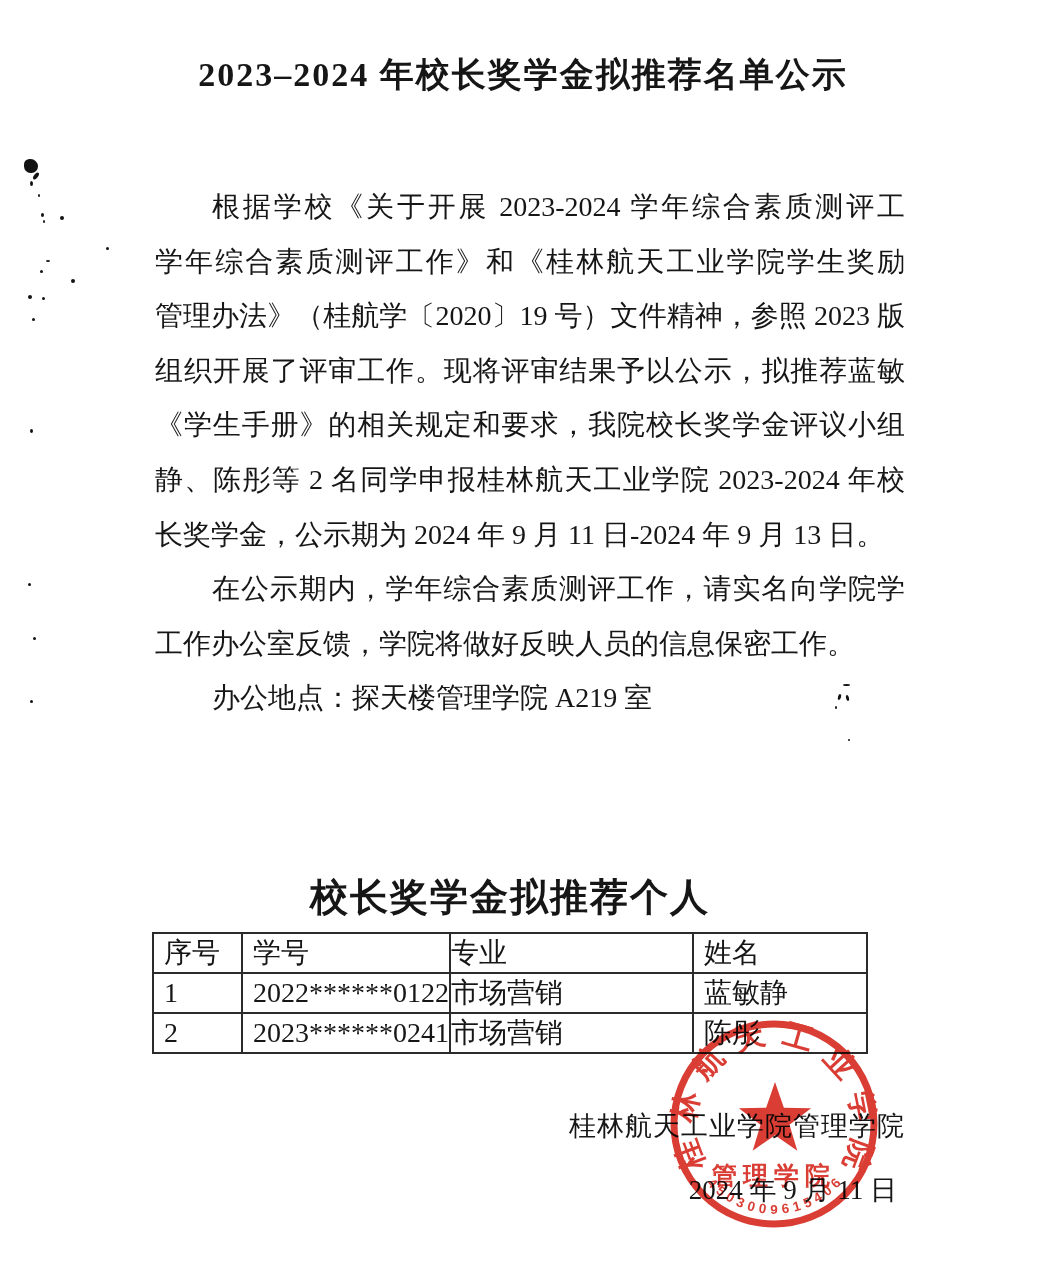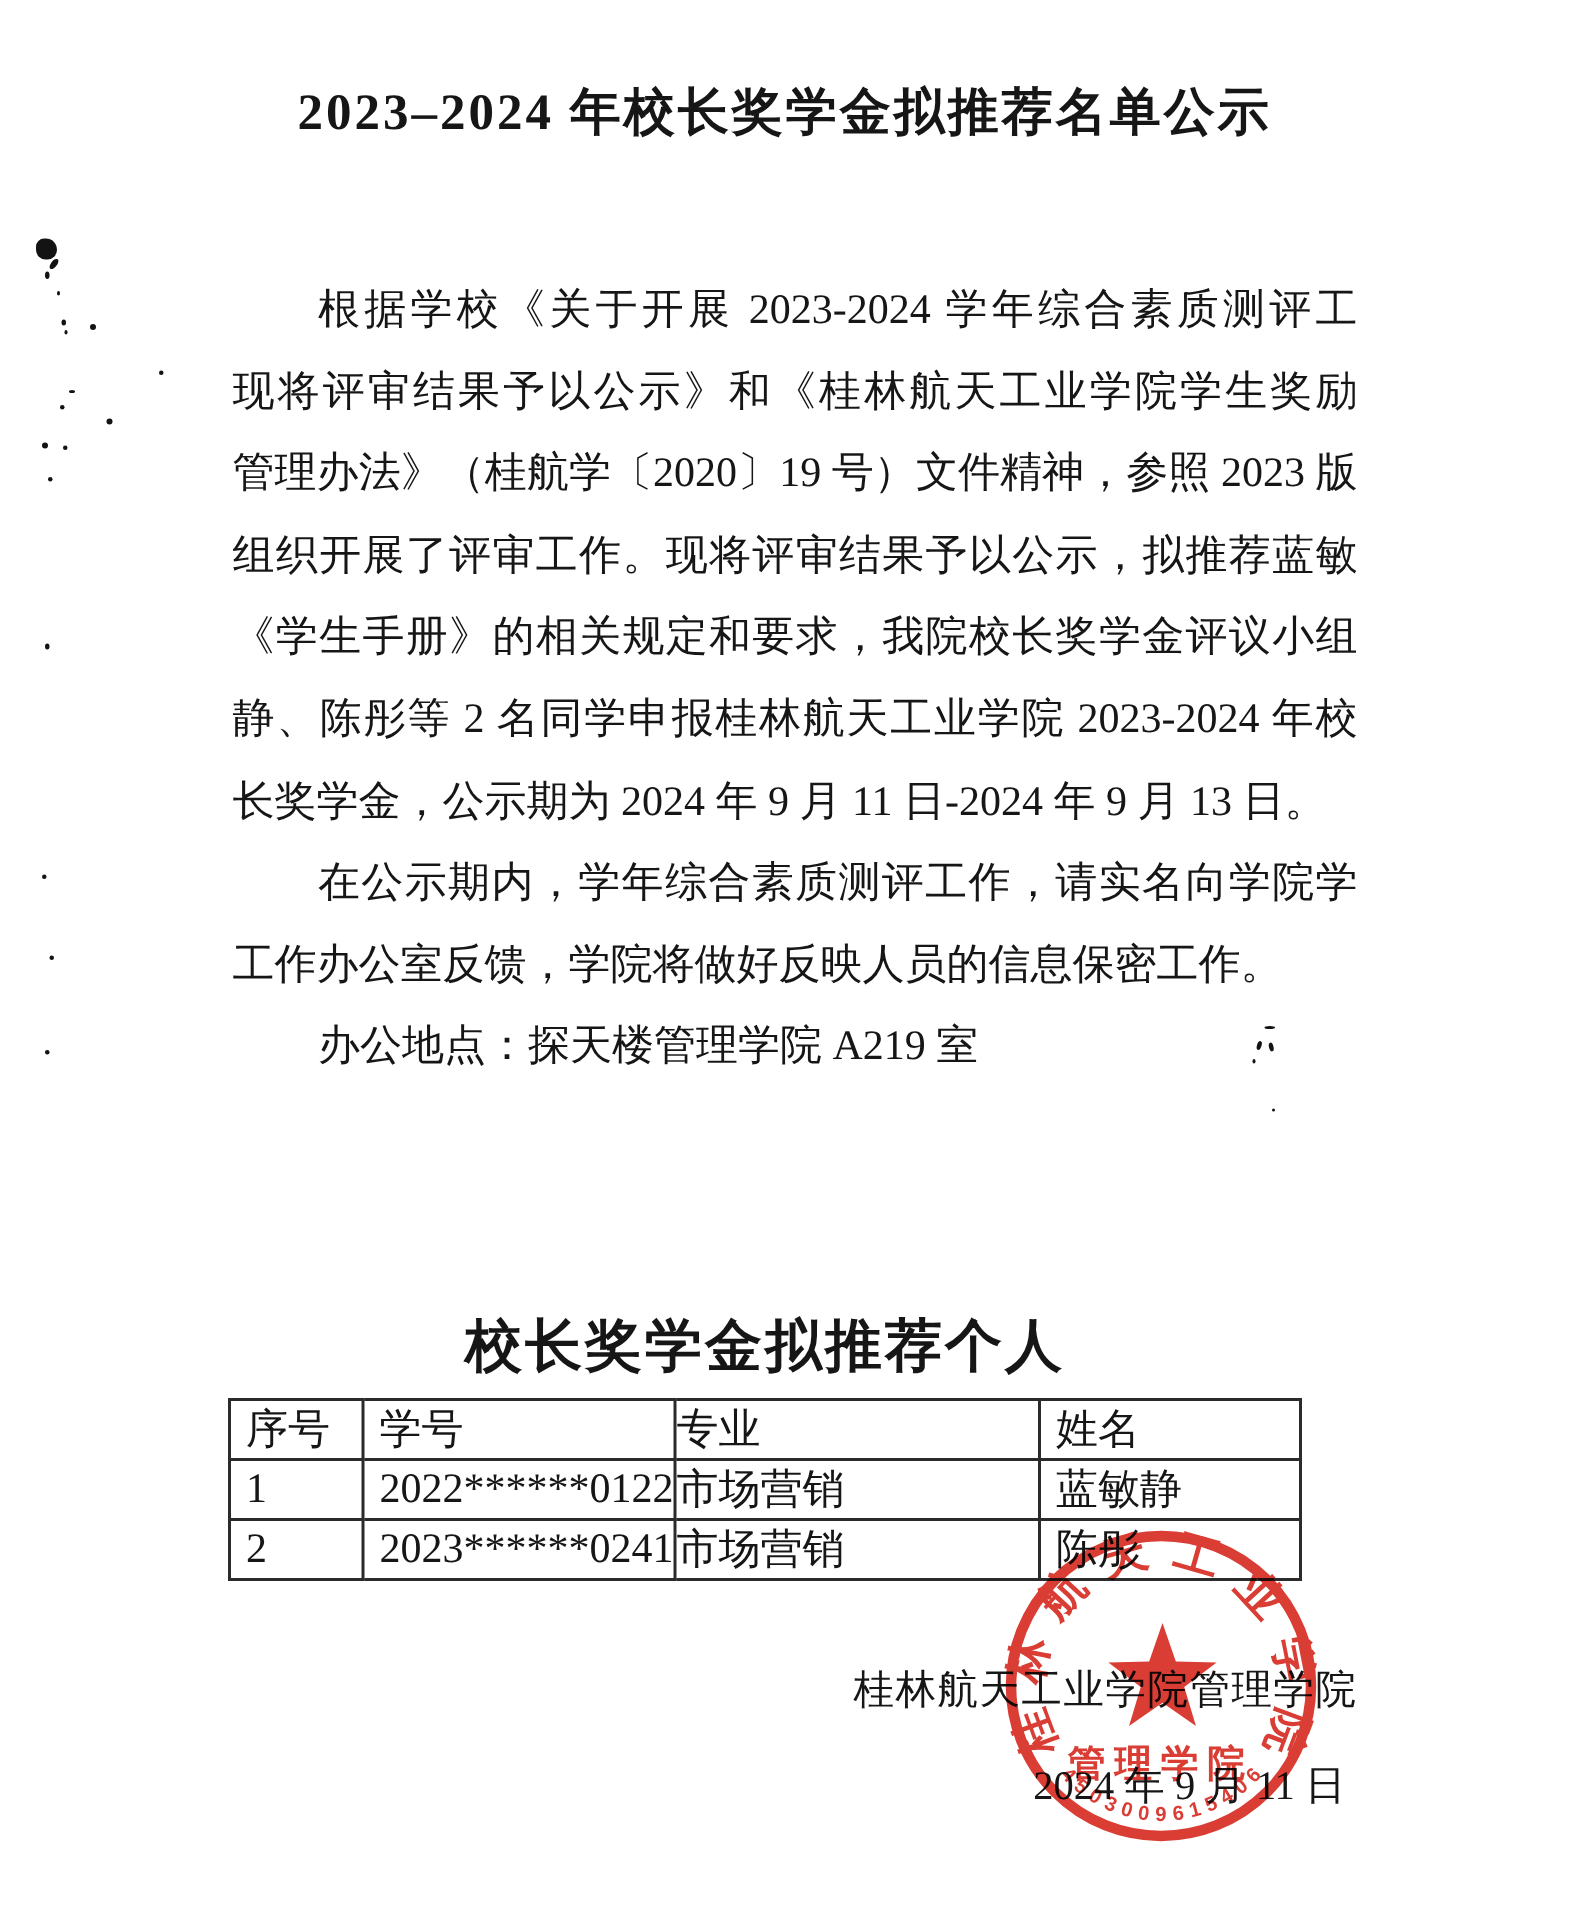"现将评审结果予以公示》和《桂林航天工业学院学生奖励" div.line { text: 现将评审结果予以公示 -> 学年综合素质测评工作 }
